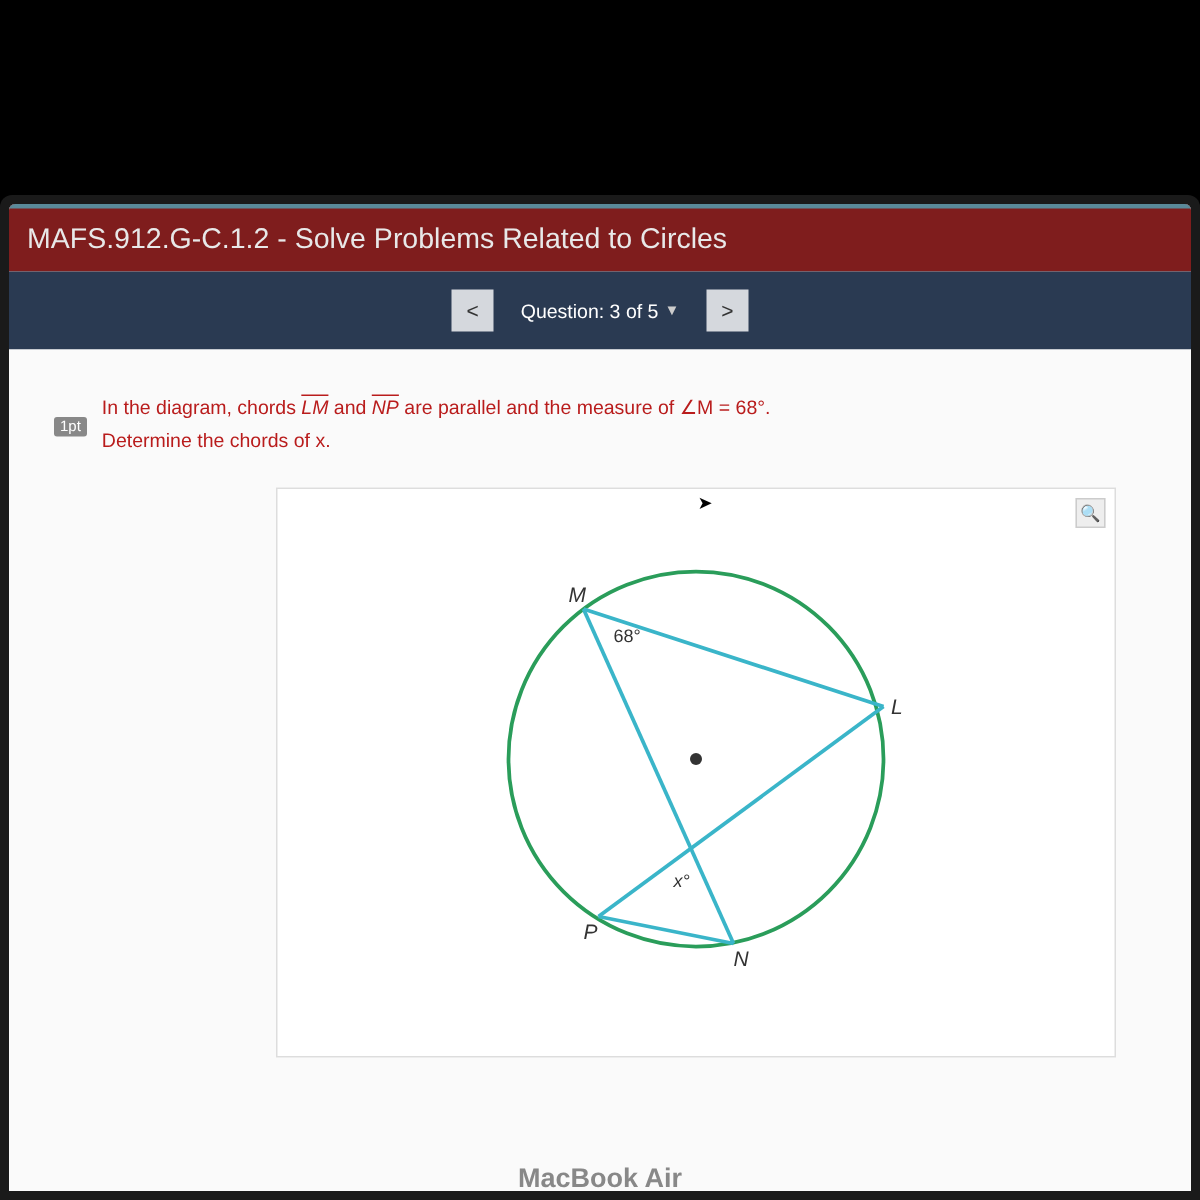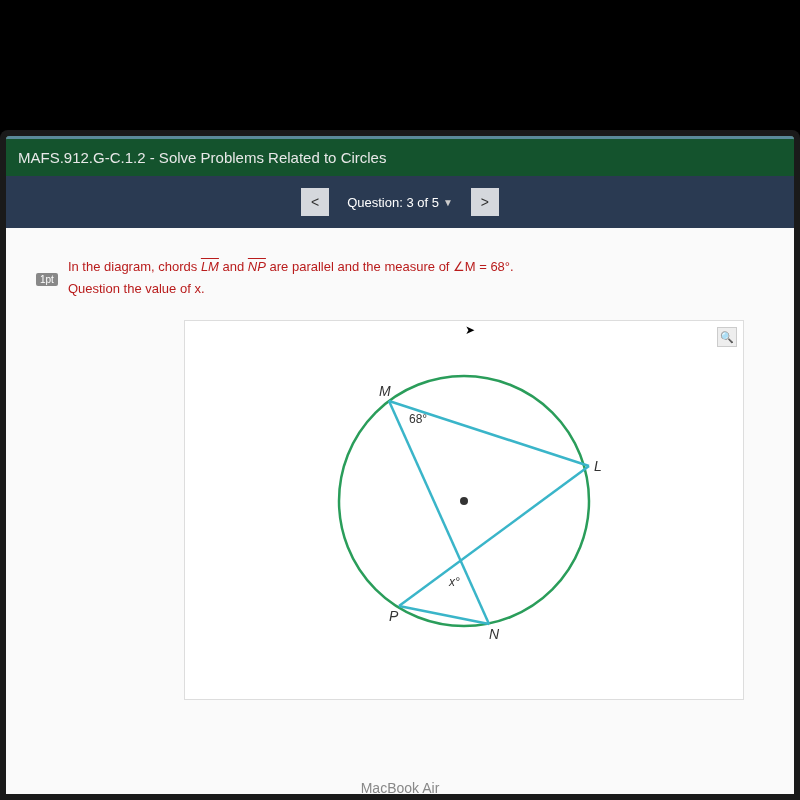"MAFS.912.G-C.1.2 - Solve Problems" .title-bar { background: #14532d -> #7f1d1d; font-size: 15px -> 19px }
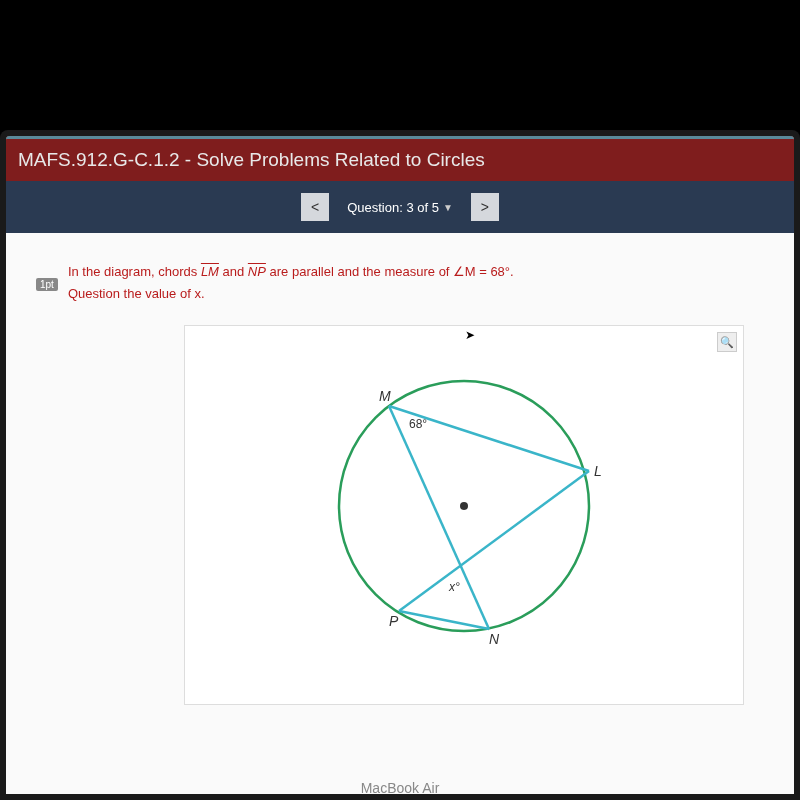"Question the value of x." span { text: Question the value -> Determine the chords }
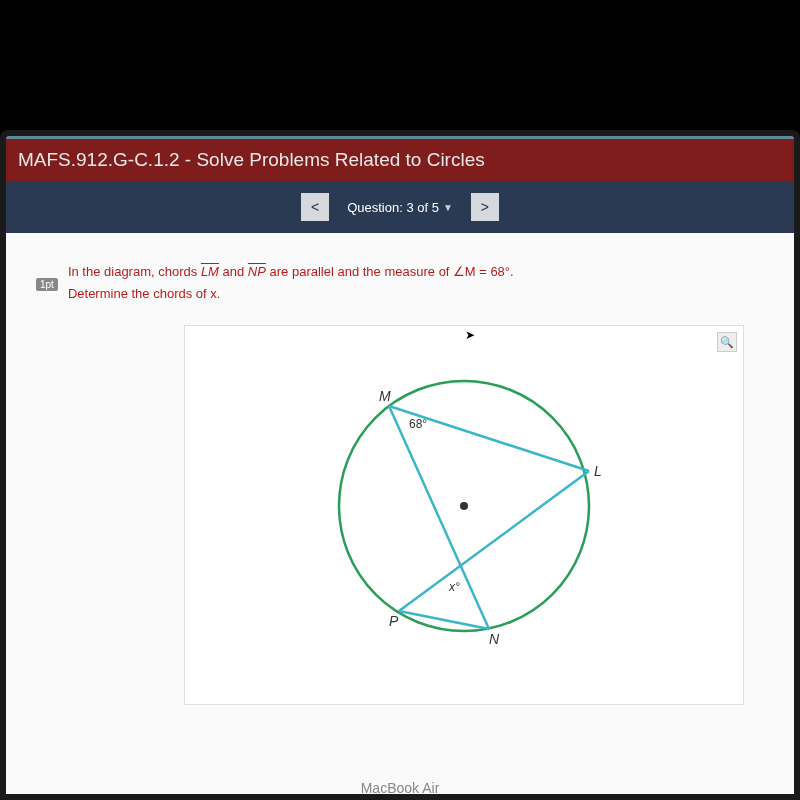"MacBook Air" .macbook-label { font-size: 14px -> 18px; font-weight: 400 -> 700 }
